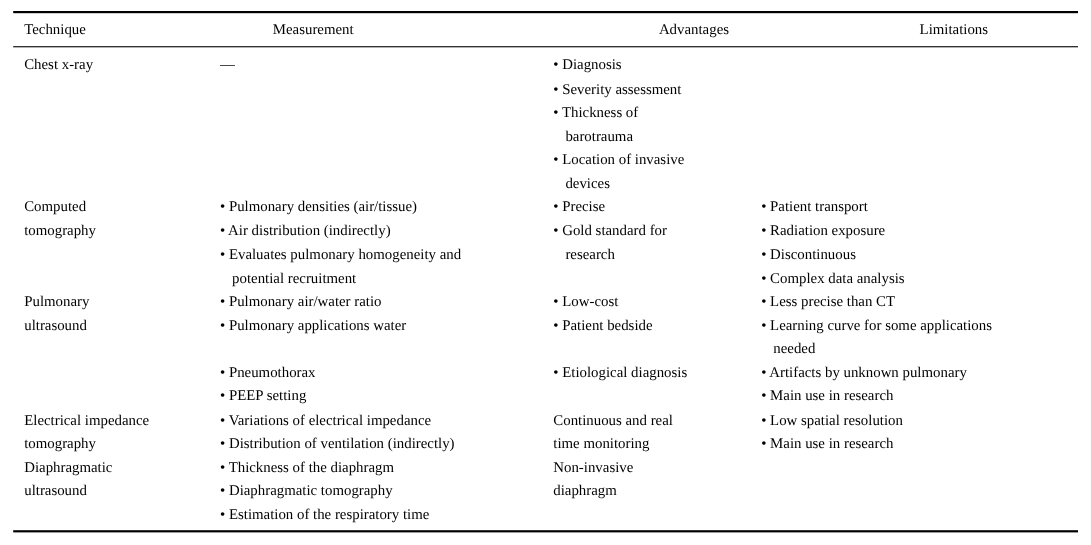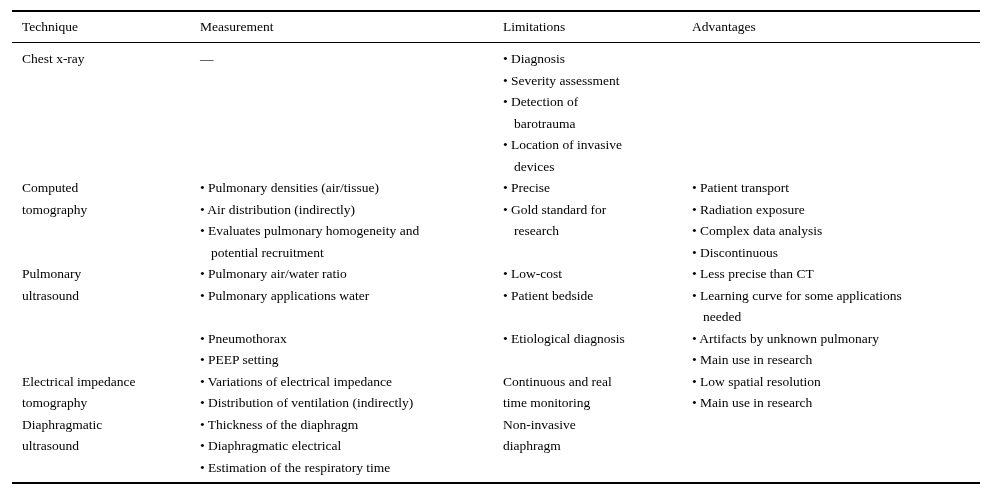"Technique" .header-row { gap: none -> 48px }
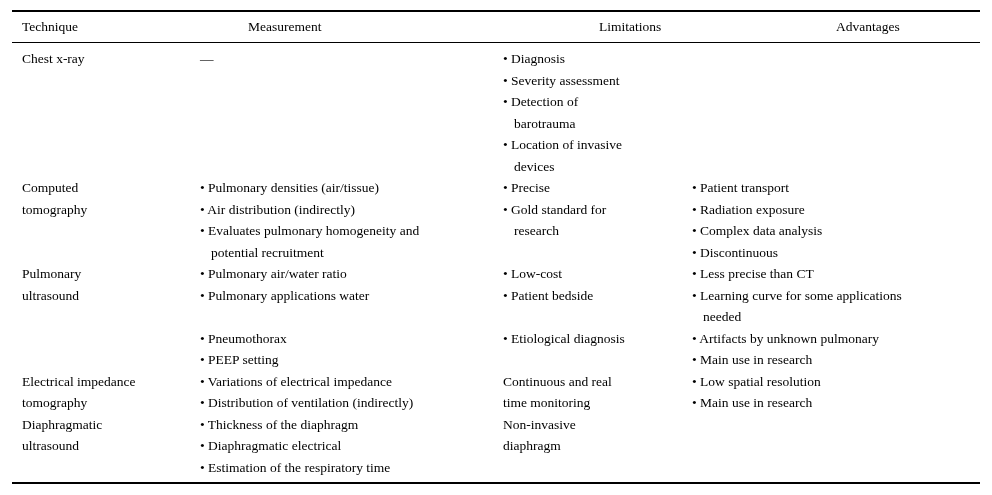"Limitations" div.header-cell { order: before "Advantages" -> after "Advantages" }
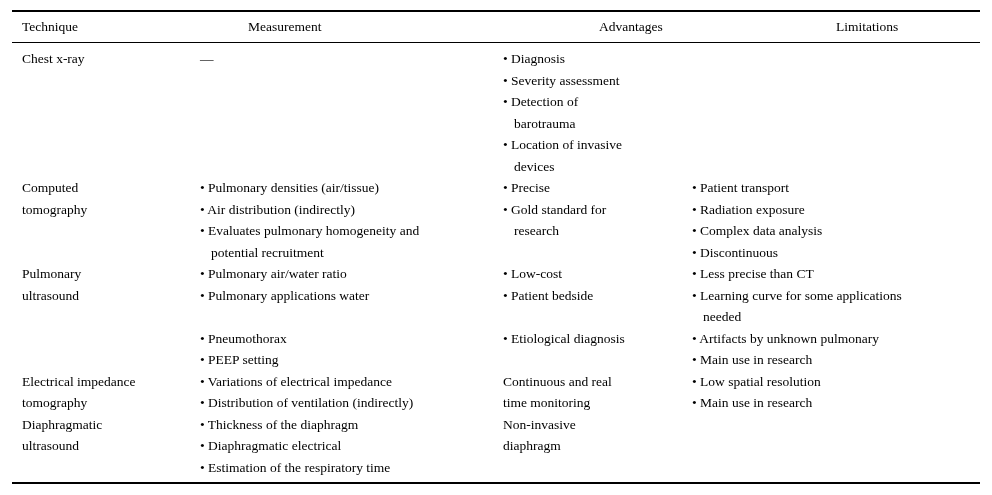"• Detection of" div.item { text: Detection -> Thickness }
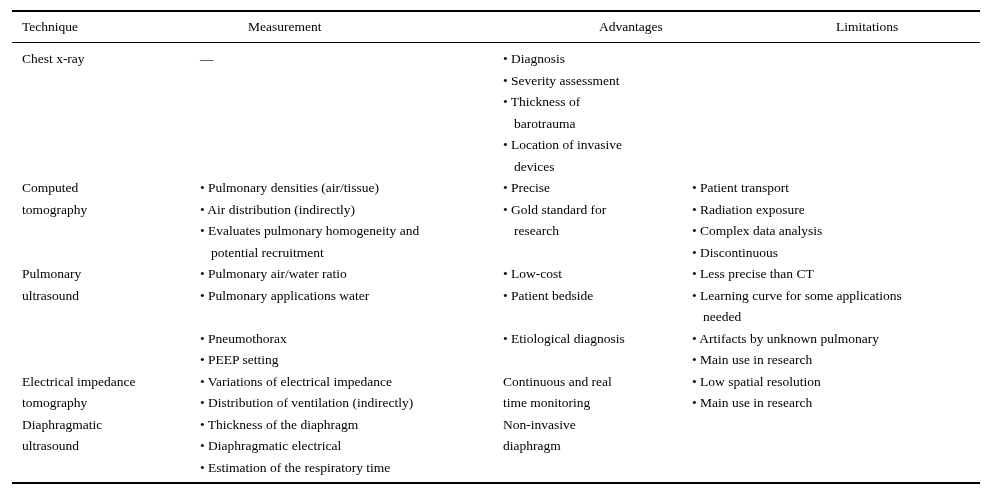"• Complex data analysis" div.item { order: before "• Discontinuous" -> after "• Discontinuous" }
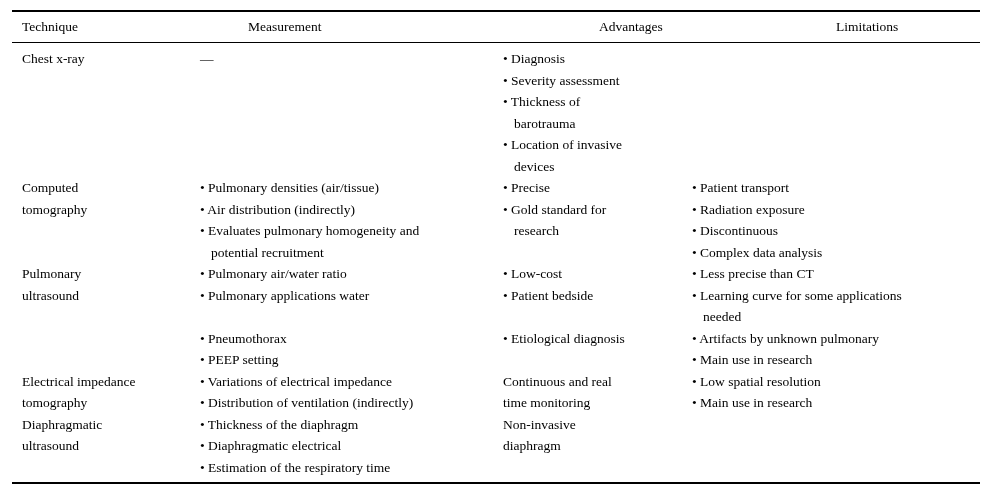"• Diaphragmatic electrical" div.item { text: electrical -> tomography }
